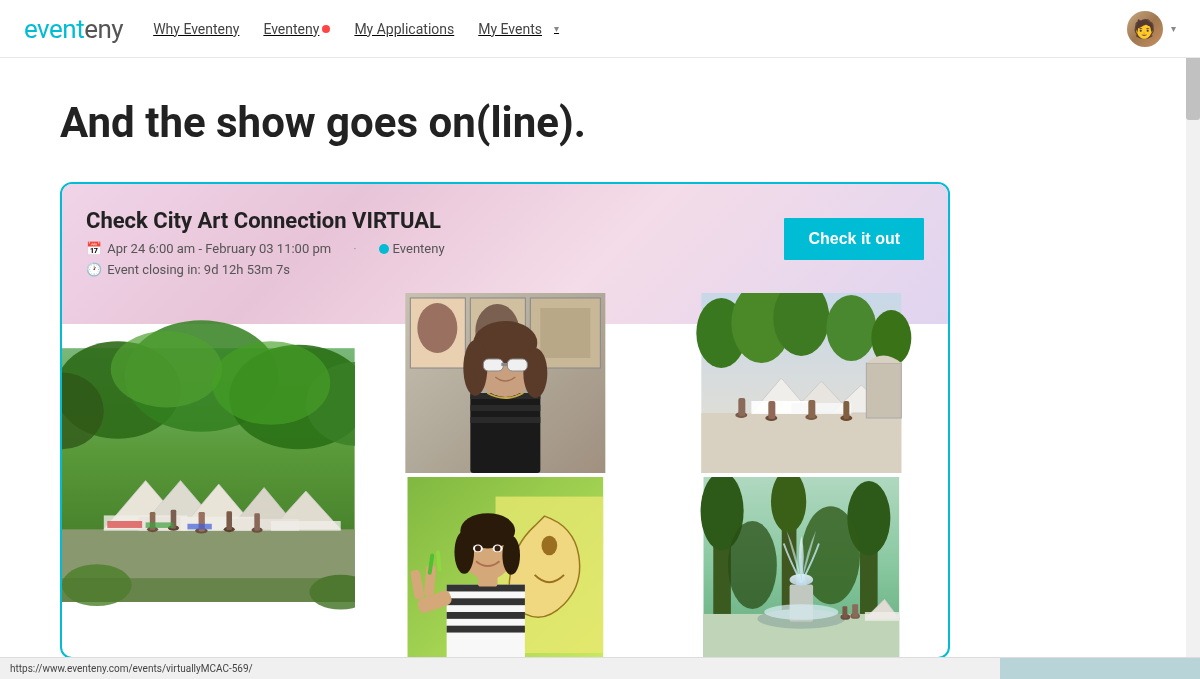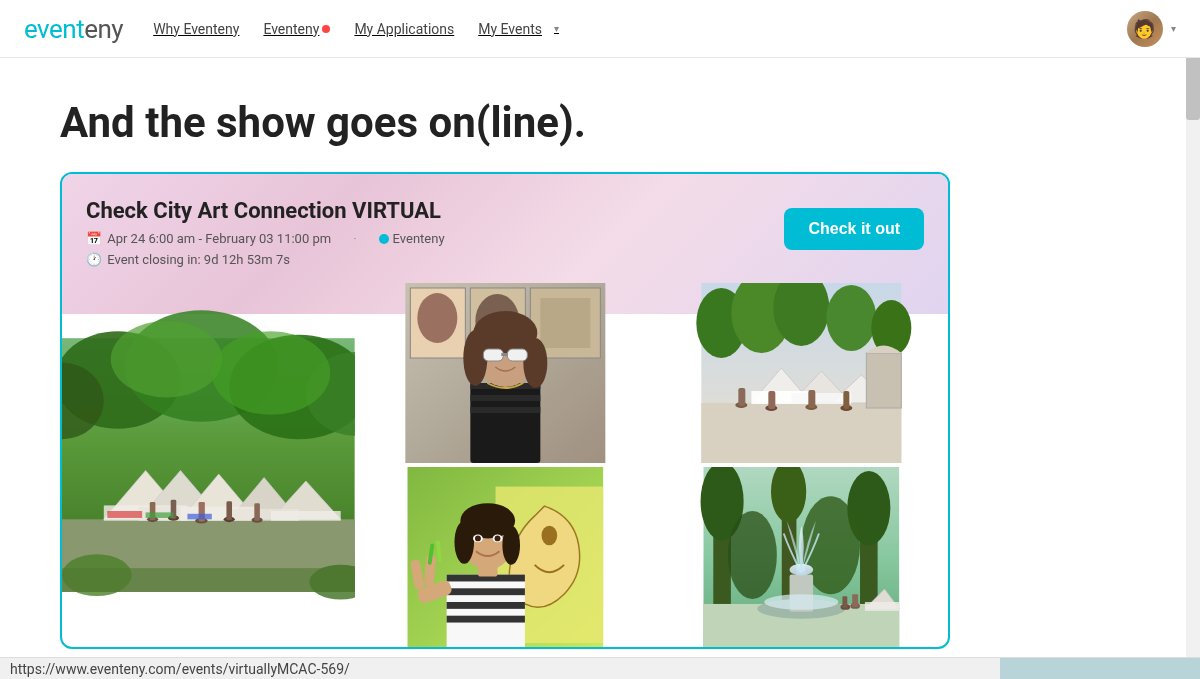"And the show goes on(line)." .hero-title { margin-bottom: 24px -> 34px }
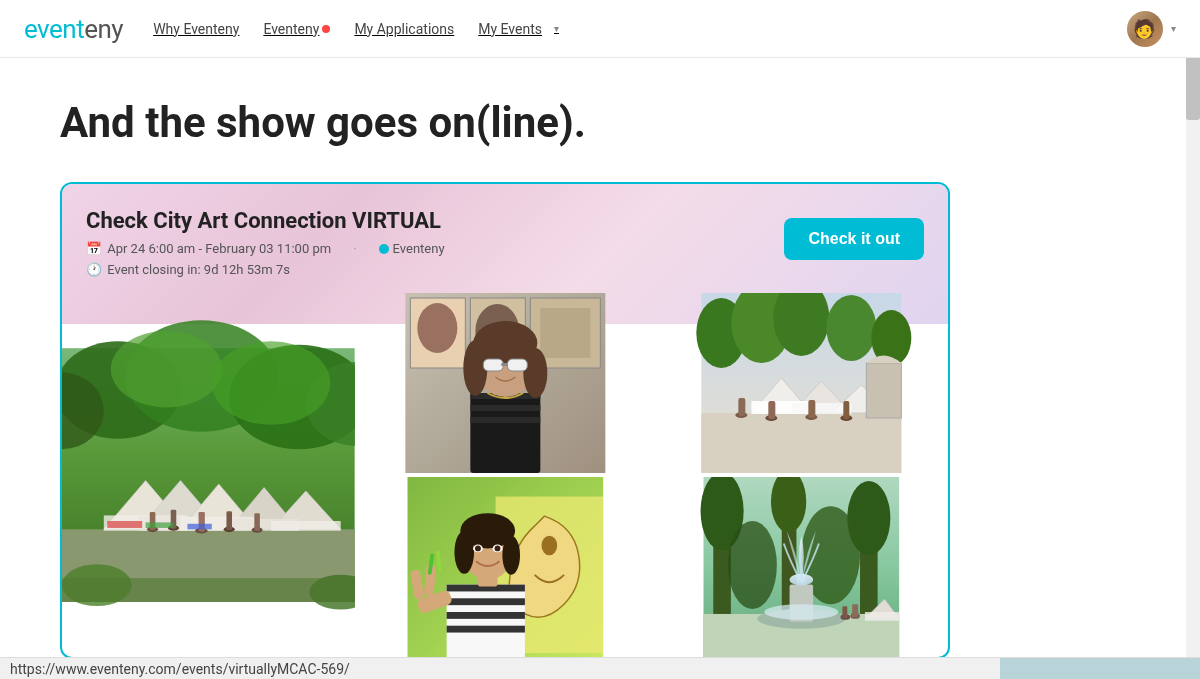"Check it out" .check-it-out-btn { border-radius: 8px -> 1px }
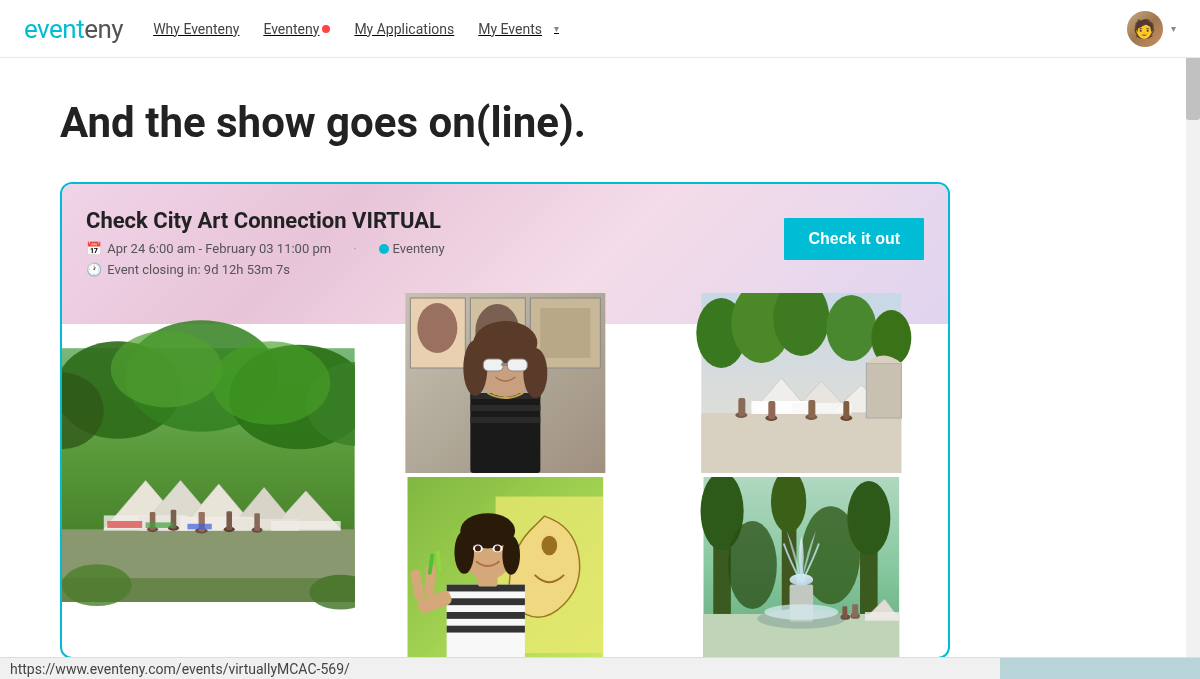"https://www.eventeny.com/events/virtuall" .status-bar { font-size: 14px -> 10px }
